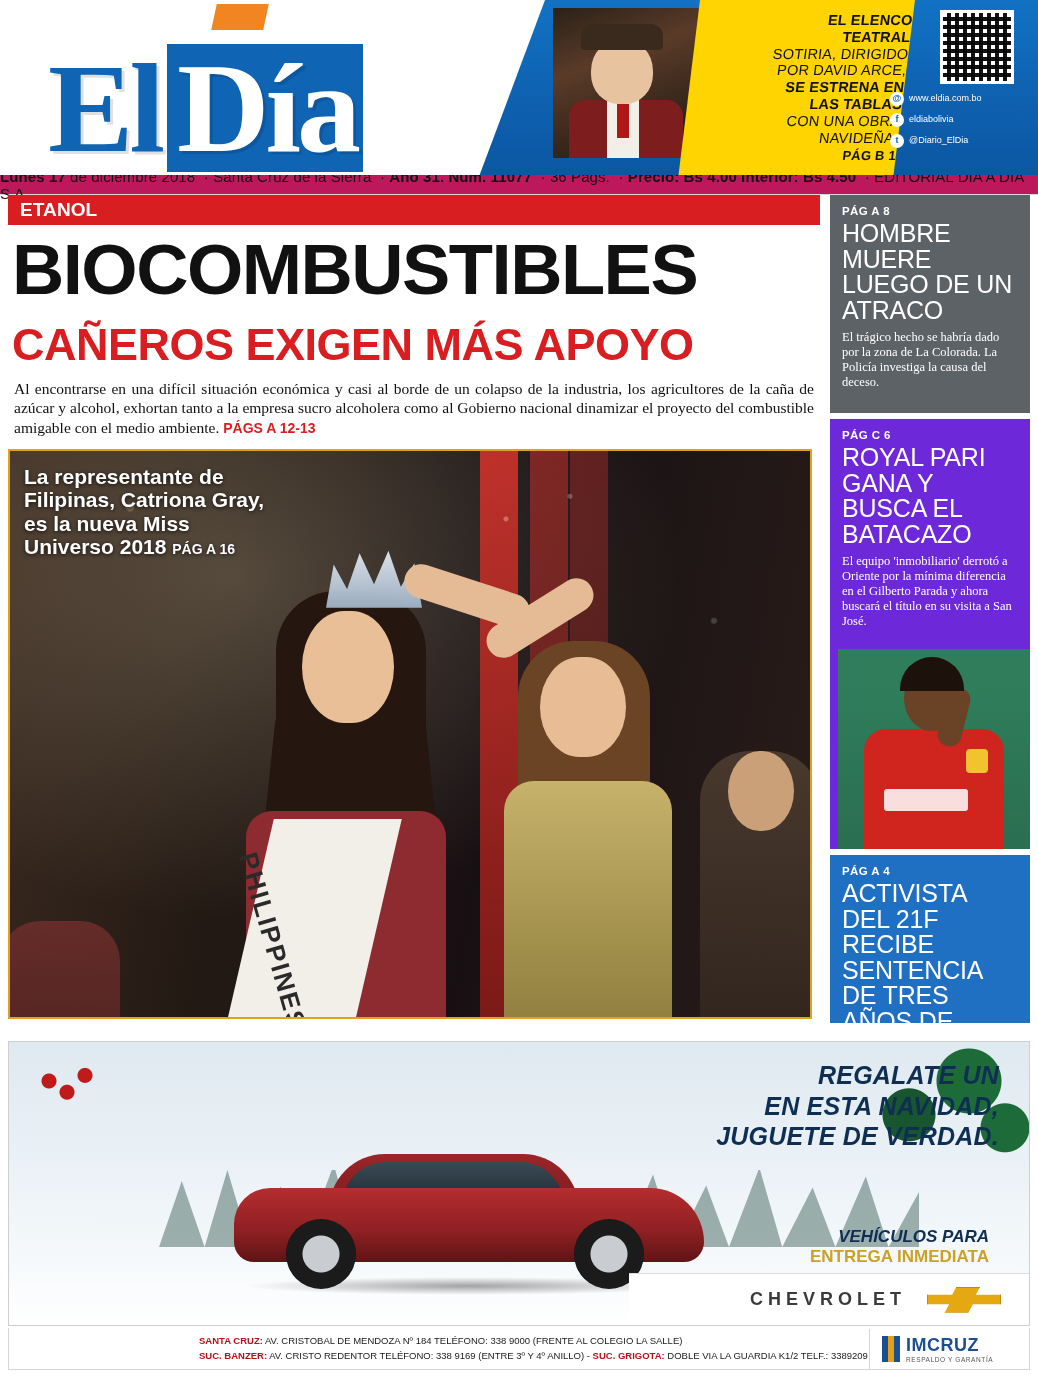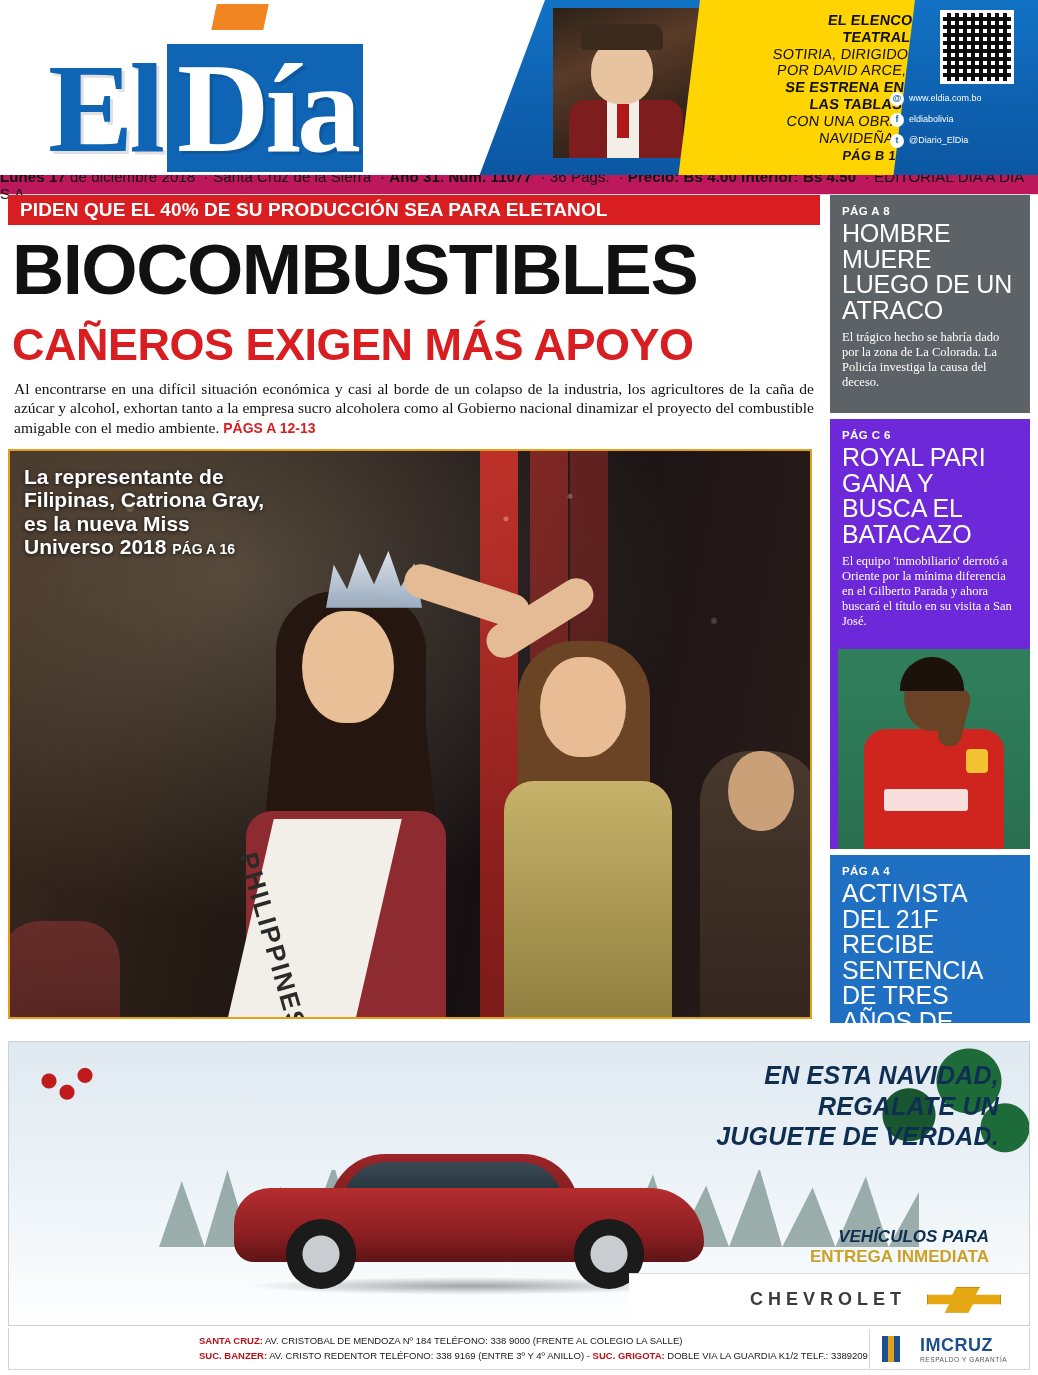"PIDEN QUE EL 40% DE" span { html: <span>PIDEN QUE EL 40% DE SU PRODUCCIÓN SEA PARA EL </span> -> none }
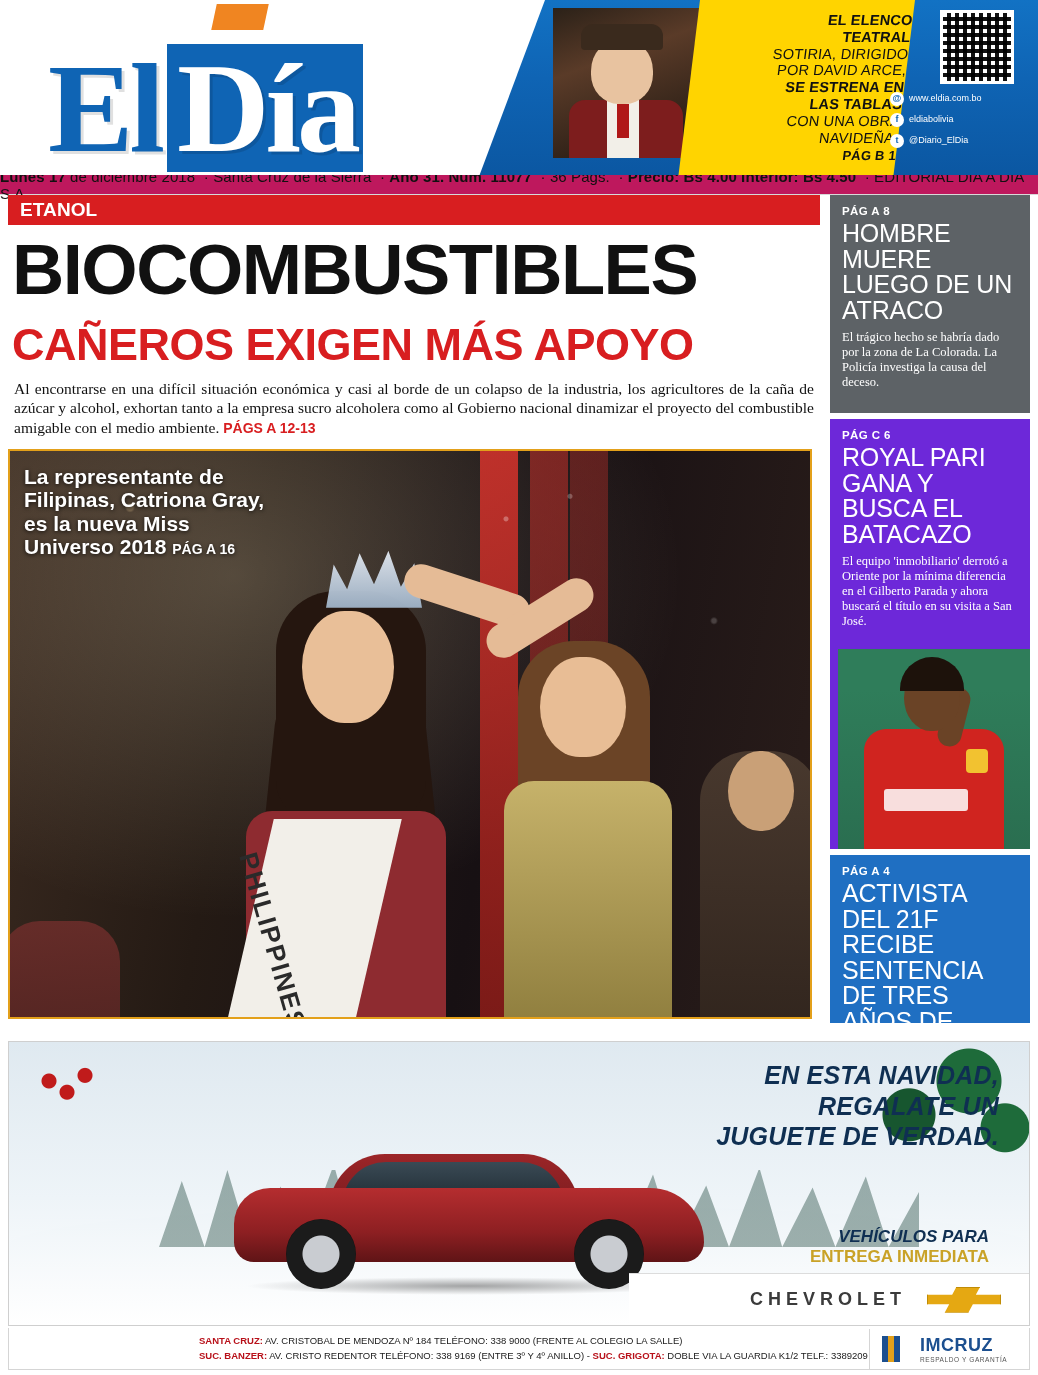"EN ESTA NAVIDAD," div { order: before "REGALATE UN" -> after "REGALATE UN" }
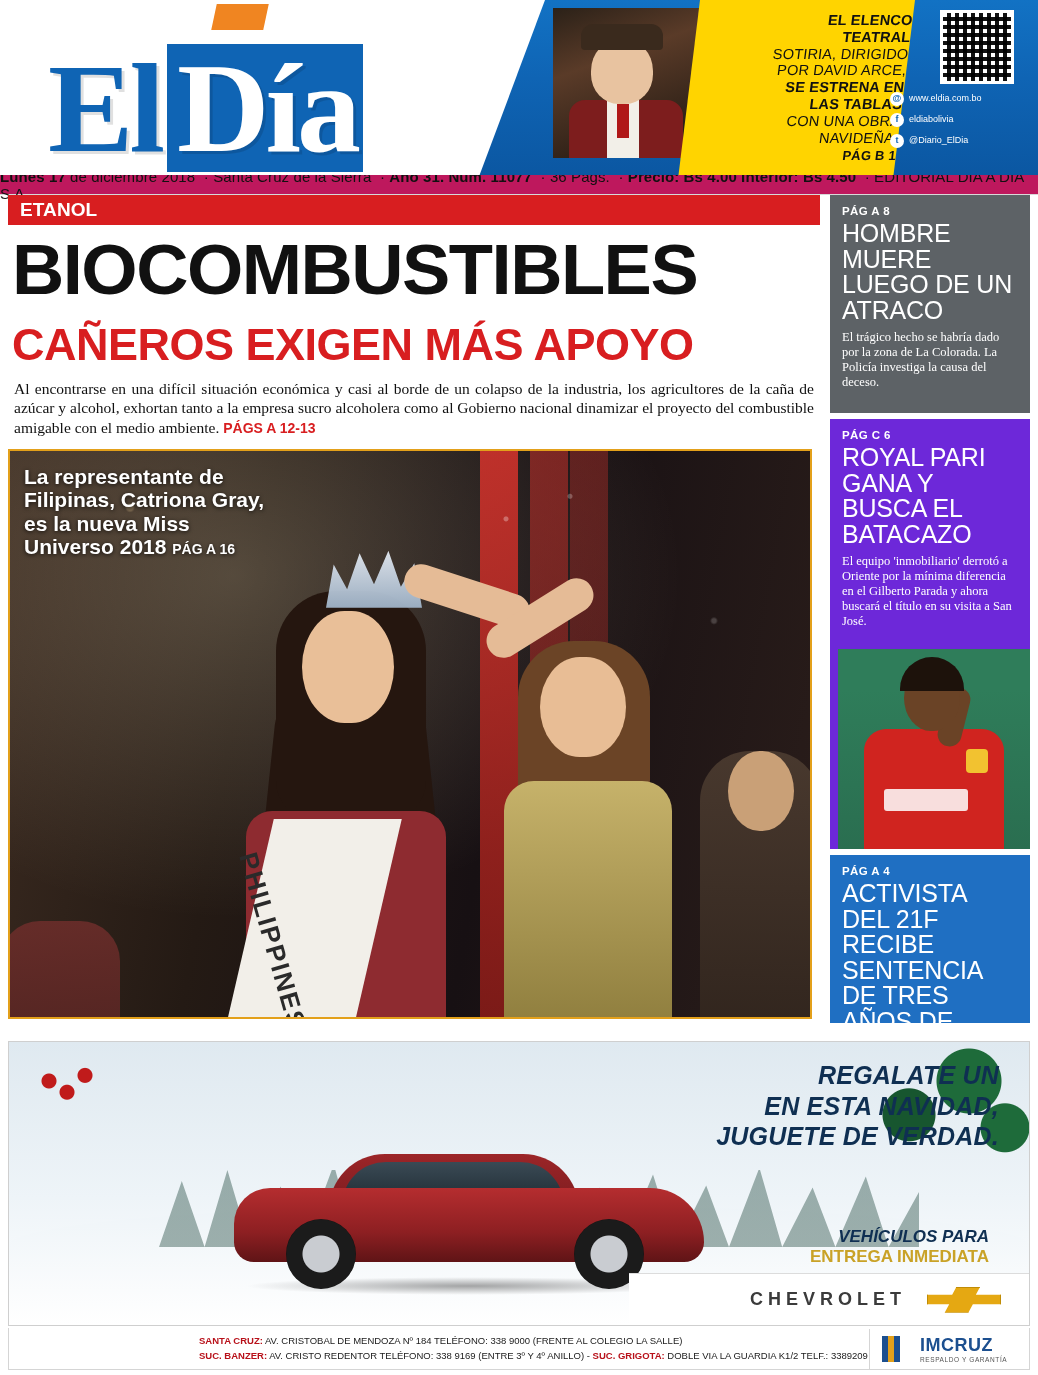"IMCRUZ" .imcruz { gap: 20px -> 6px }
